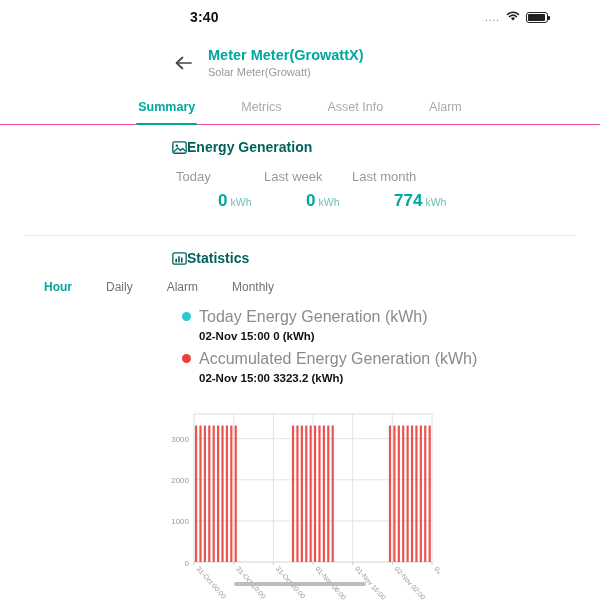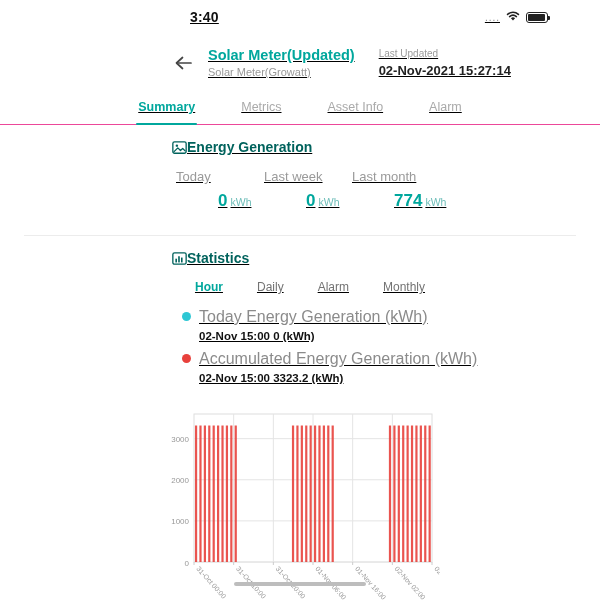"3:40" .phone { text-decoration: underline -> none }
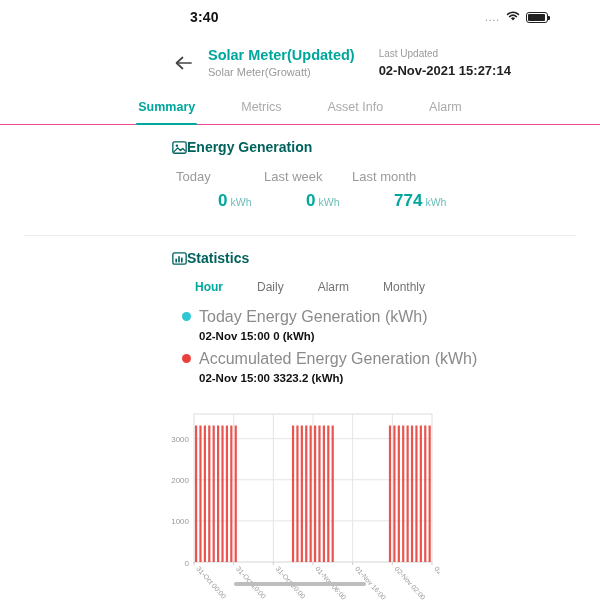"Solar Meter(Updated)" div.title-main { text: Solar Meter(Updated -> Meter Meter(GrowattX }
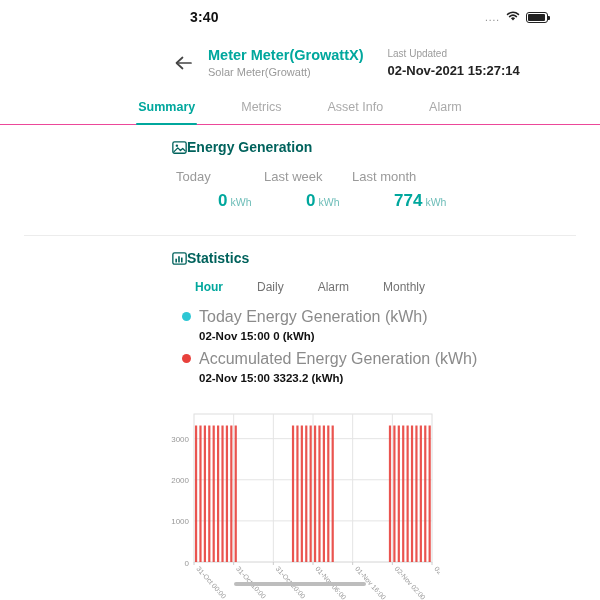"Last Updated" div.updated-block { html: <div> <div>Last Updated</div> <div>02-Nov-2021 15:27:14</div> </div> -> none }
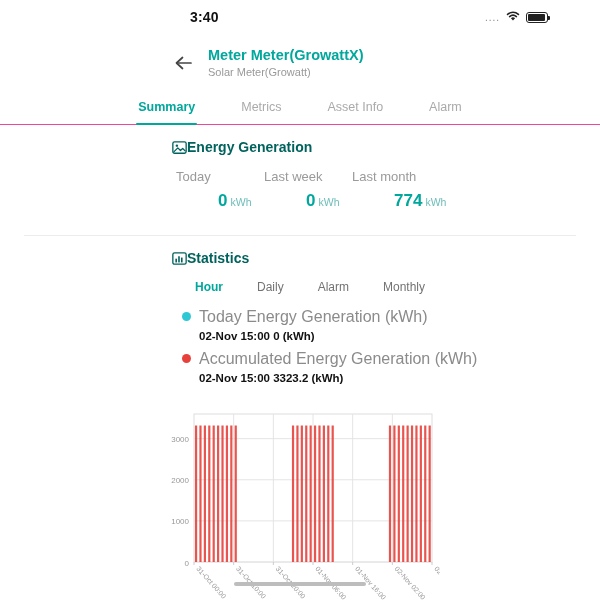"Hour" .period-tabs { justify-content: center -> none }
